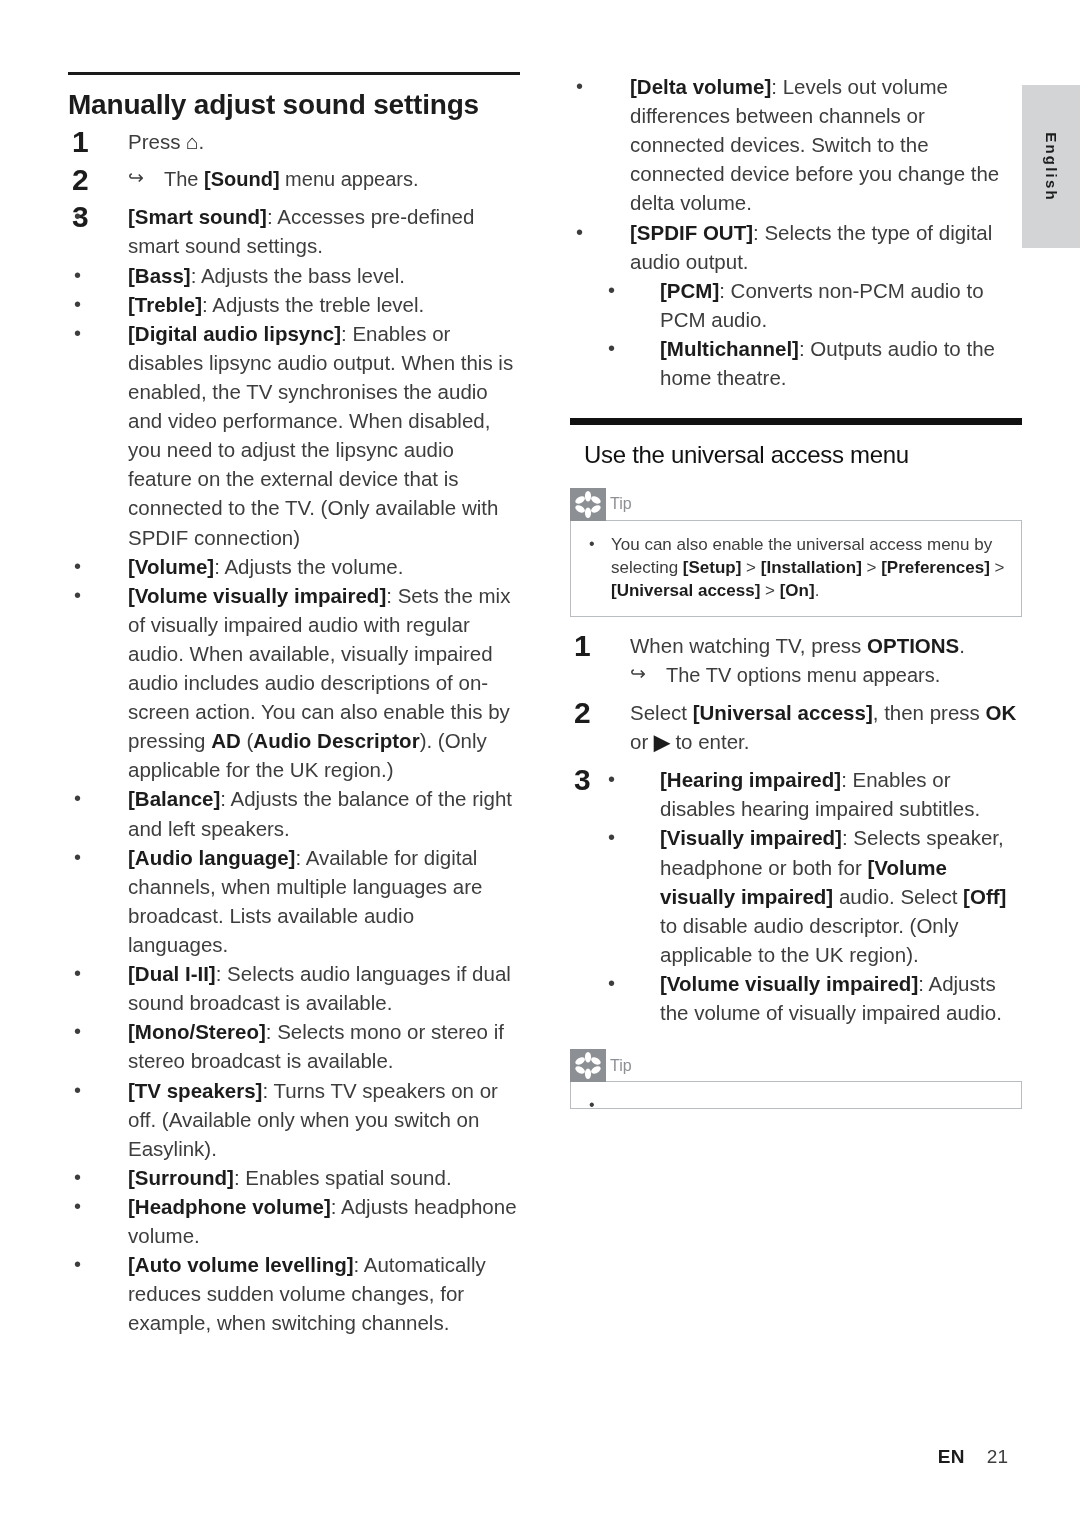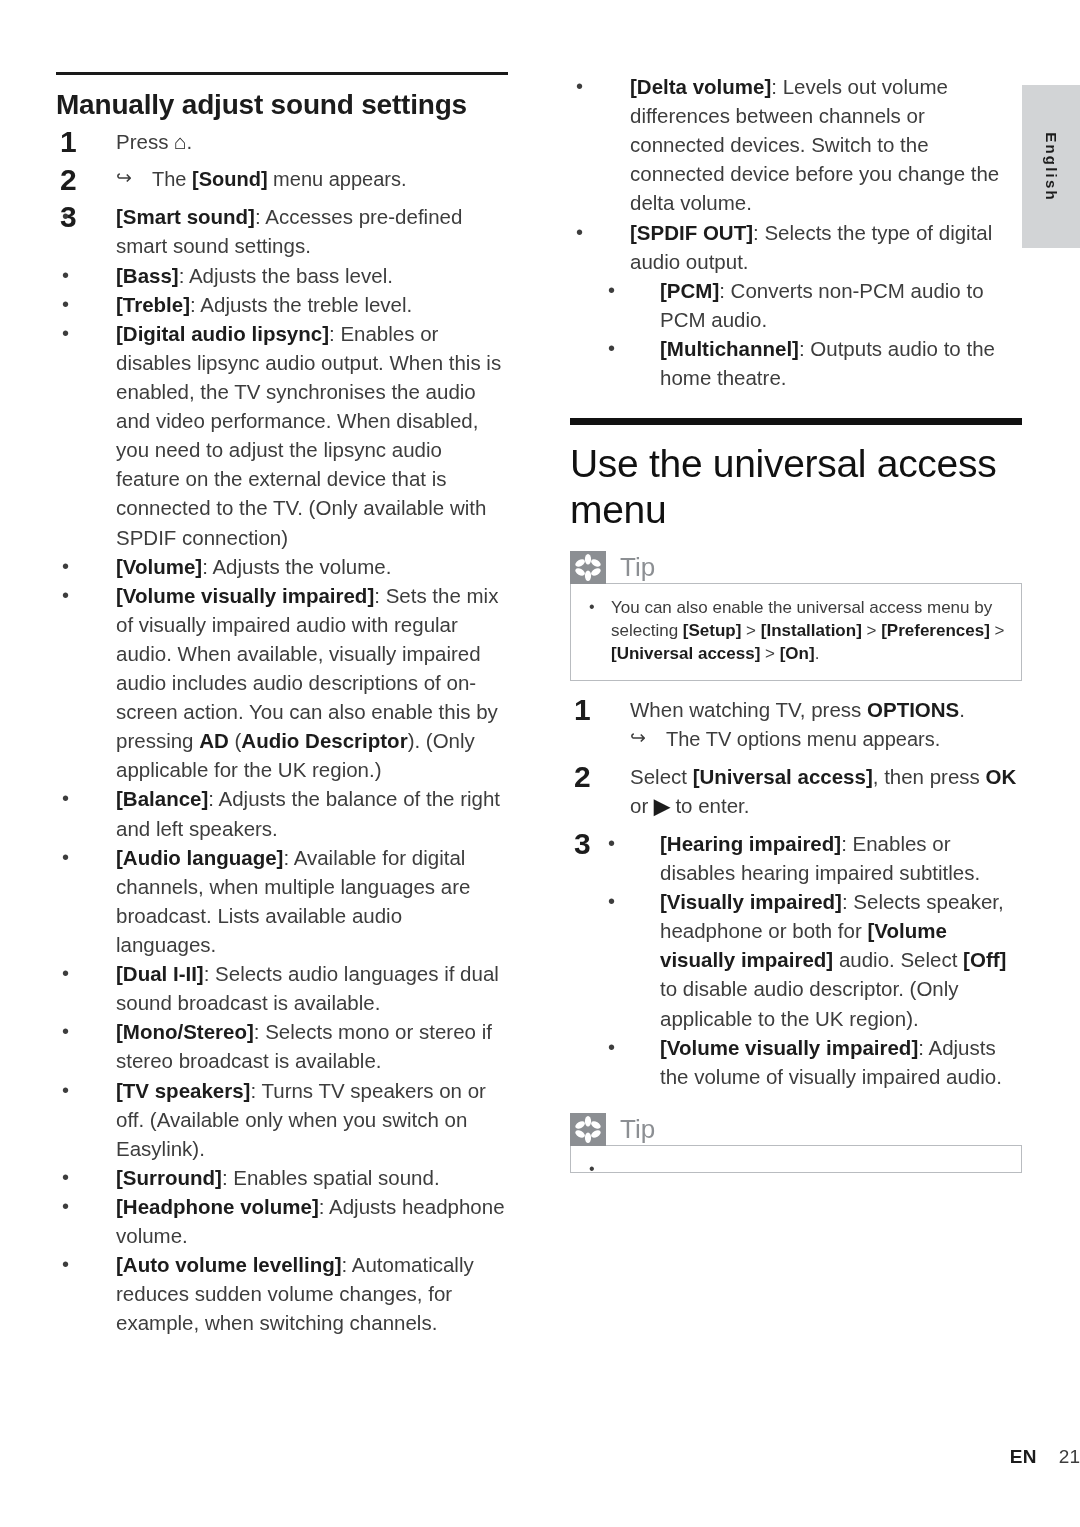"Manually adjust sound settings" .col-left { left: 56px -> 68px }
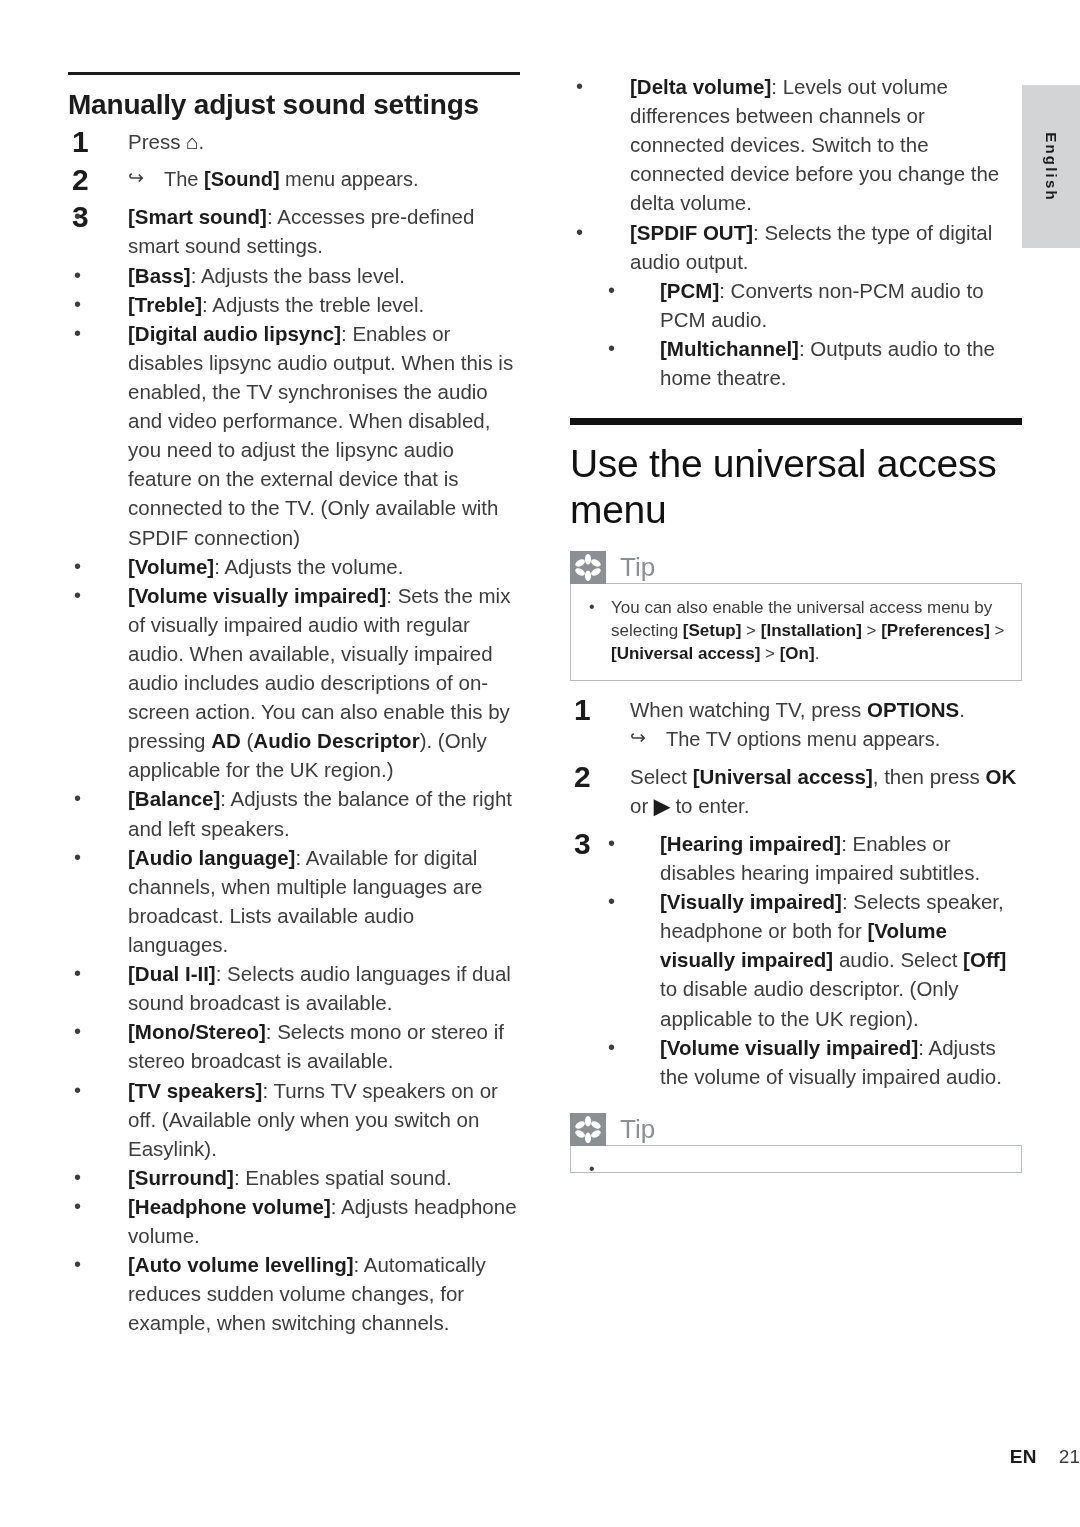"Use the universal access menu" h1.main-heading { font-size: 39px -> 24px; margin: 0 0 18px 0 -> 0 0 18px 14px }
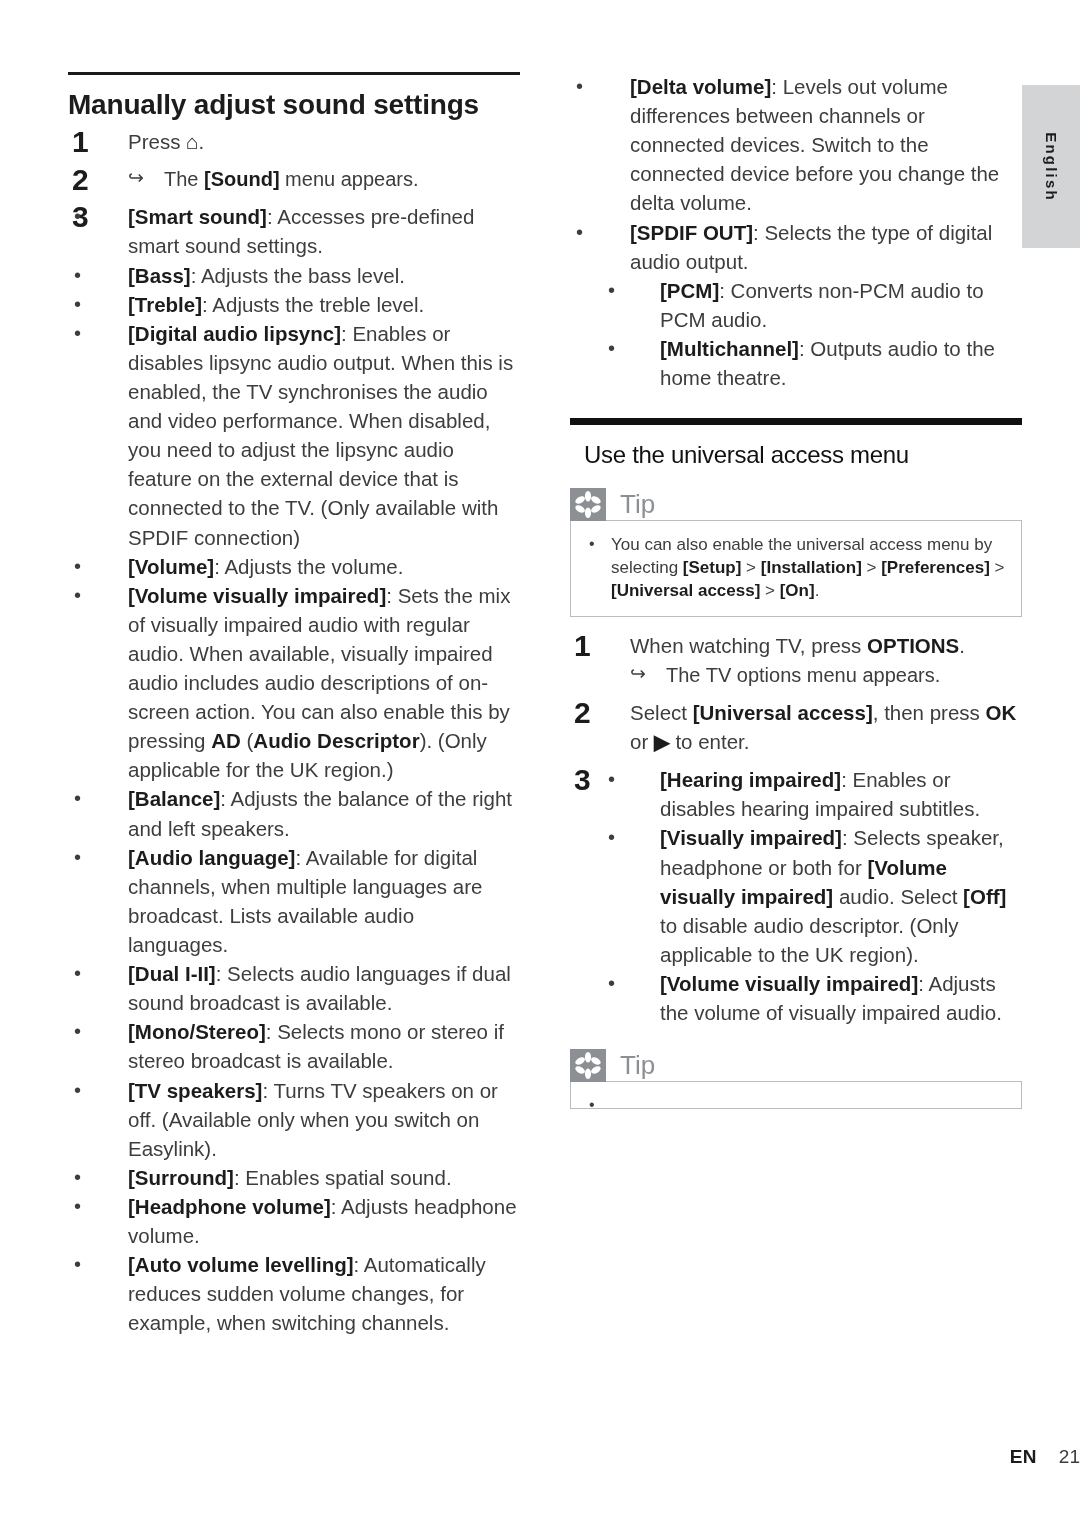"Tip" .tip-label { font-size: 26px -> 16px; margin-left: 14px -> 4px }
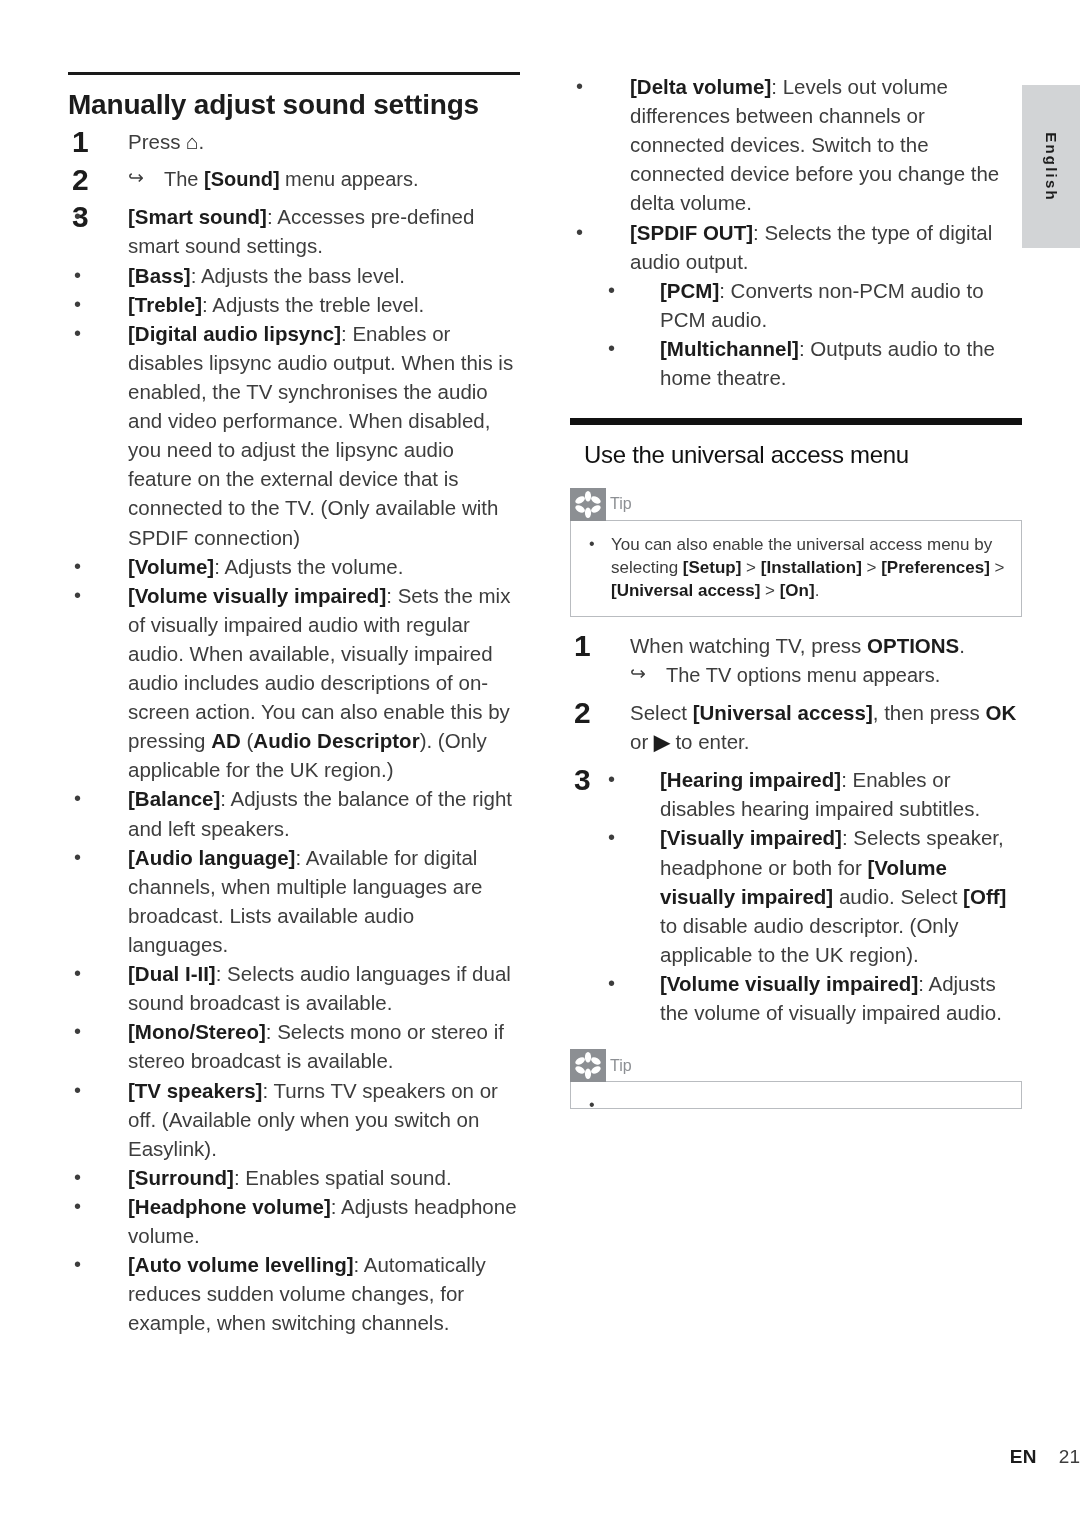"EN 21" .footer { padding-right: none -> 72px }
